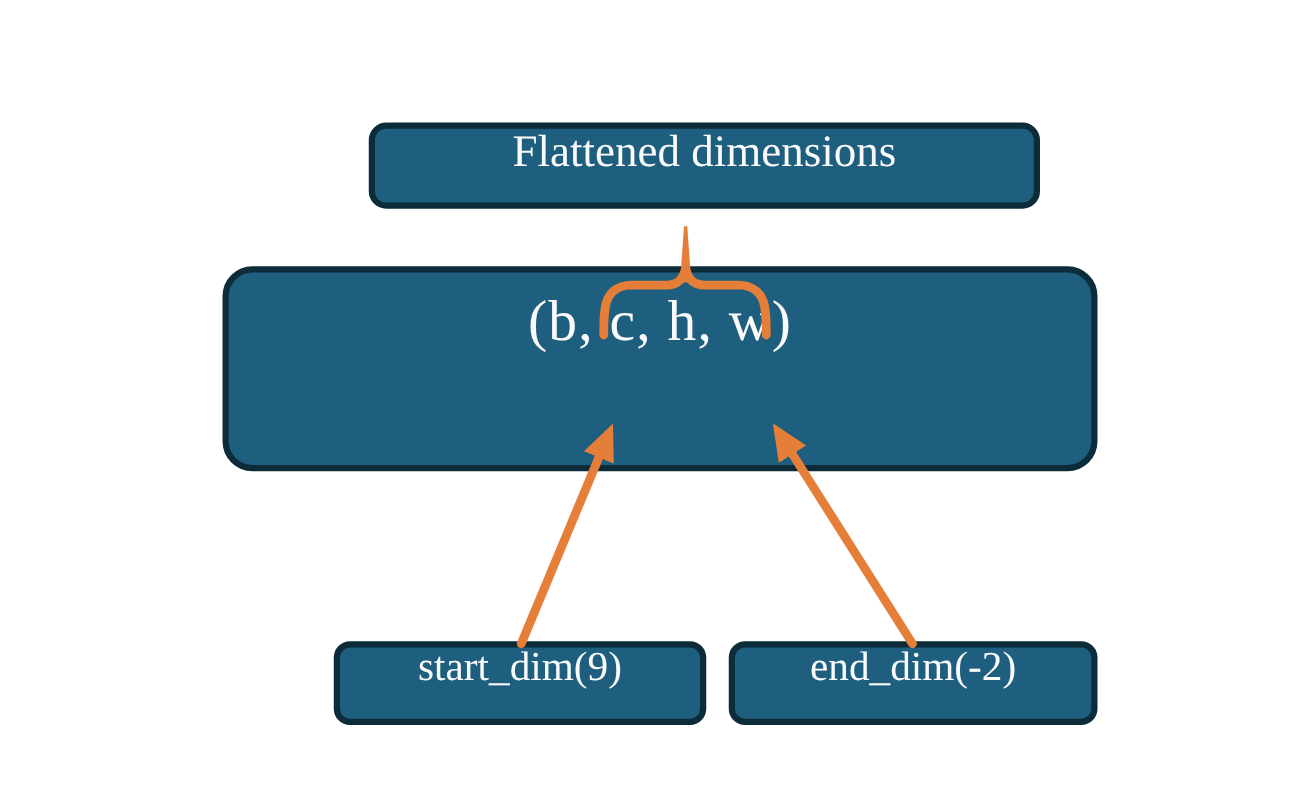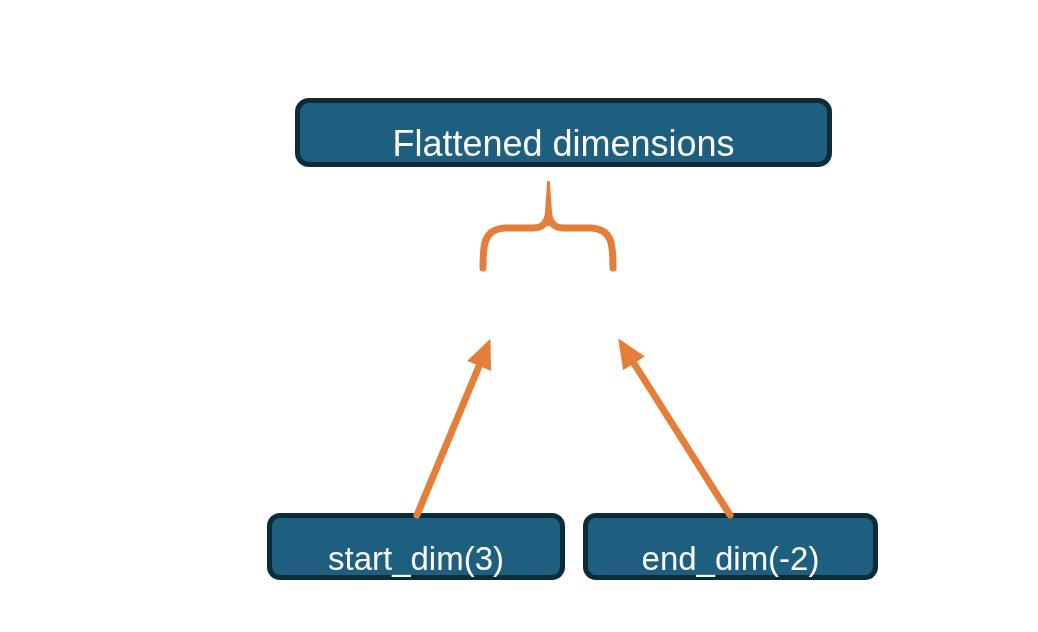"Flattened dimensions" .node { align-items: flex-end -> flex-start; font-family: none -> Liberation Serif, serif }
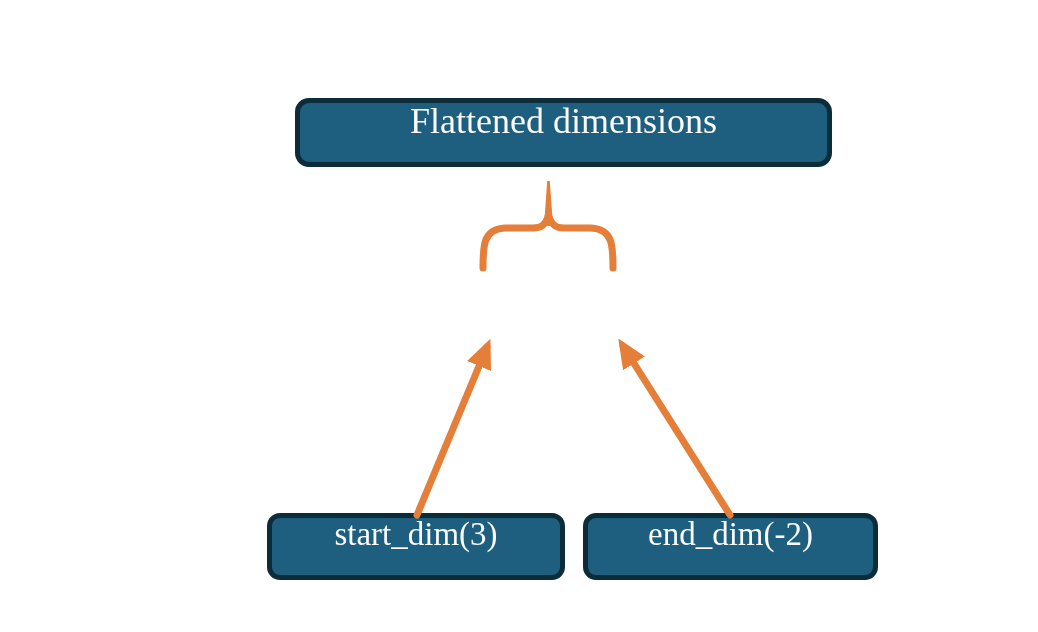"(b, c, h, w)" div.node { html: none -> <div> <span>(b, c, h, w)</span> </div> }
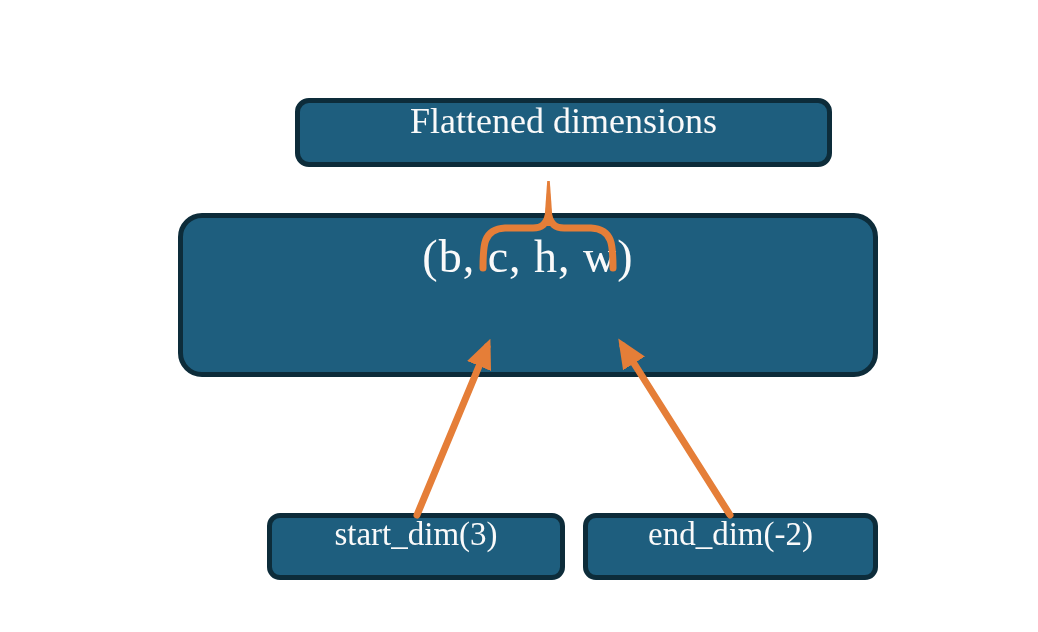"start_dim(3)" span { text: 3 -> 9 }
